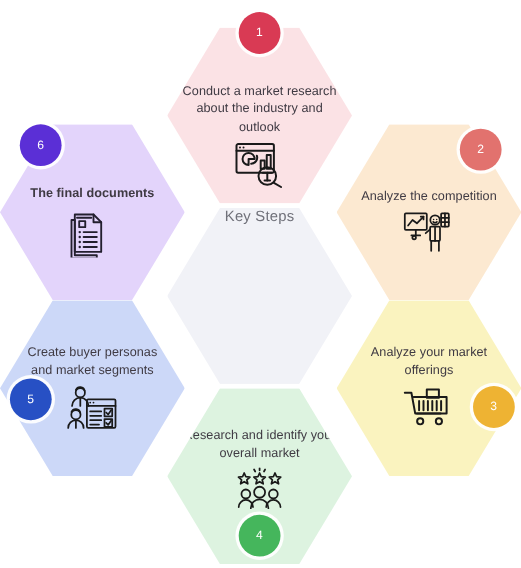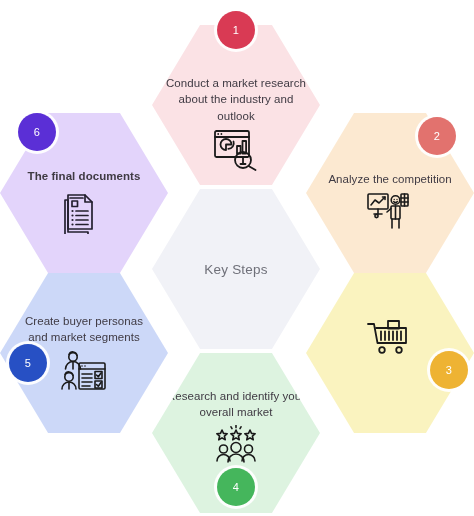"Key Steps" #hexc { justify-content: center -> none }
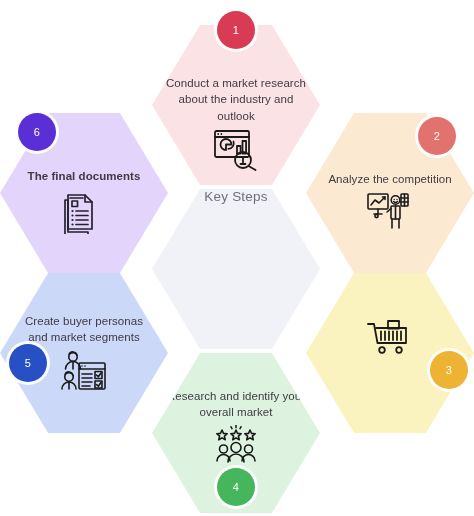"Analyze your market offerings" div.hex-label { html: none -> <div>Analyze your market offerings</div> }
